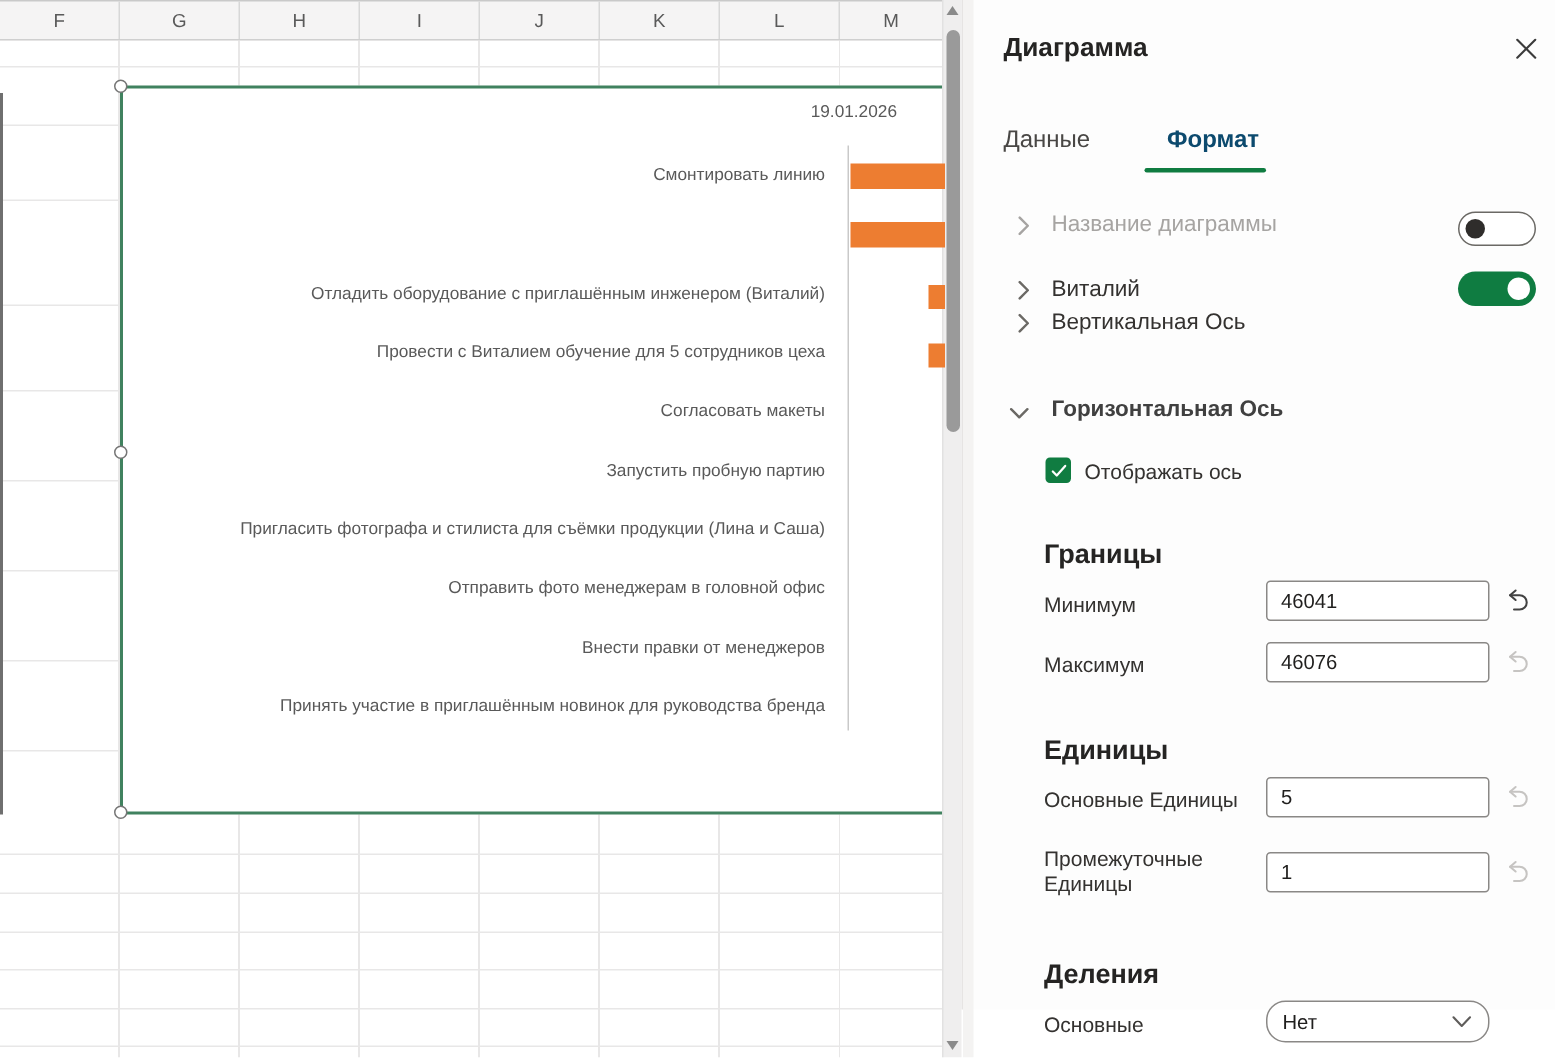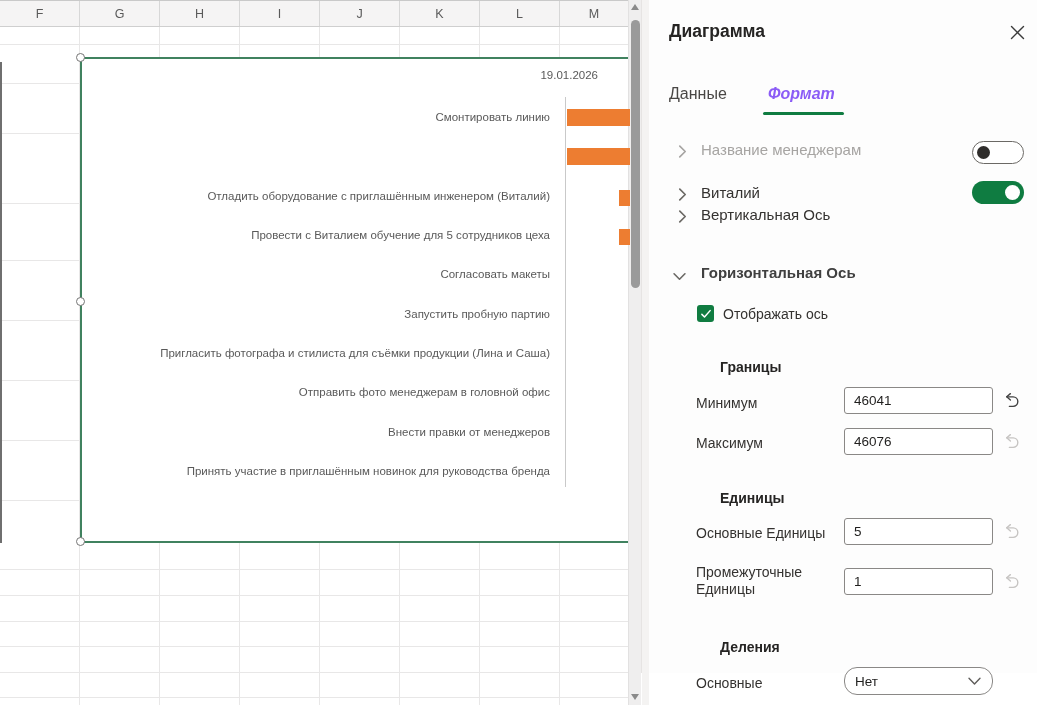"Формат" .tab-format { color: #8b5cf6 -> #0c4a6e; font-style: italic -> none; left: 126px -> 136px }
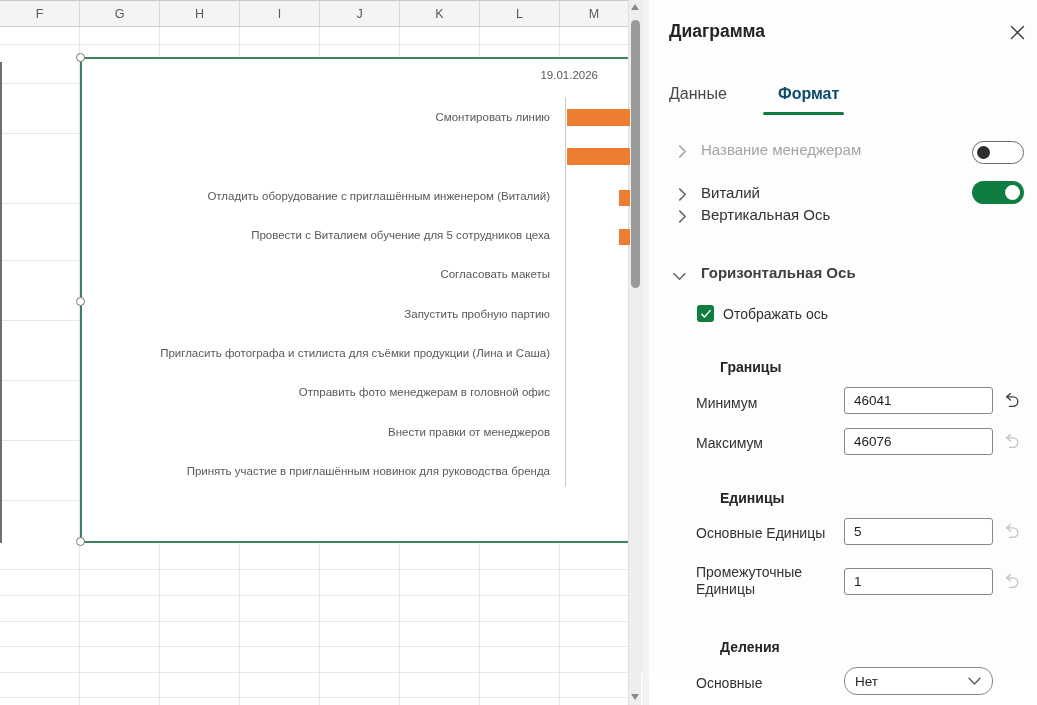"Название менеджерам" span.lbl { text: менеджерам -> диаграммы }
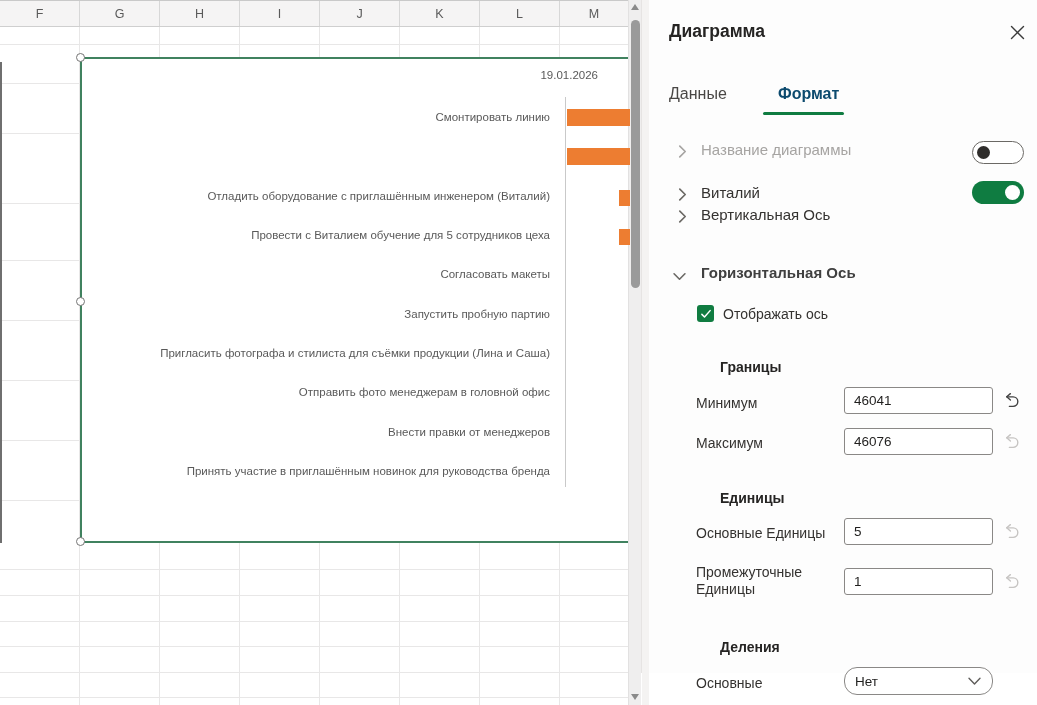"Границы" .grp-h { font-size: 14px -> 18px; margin-left: 24px -> none }
